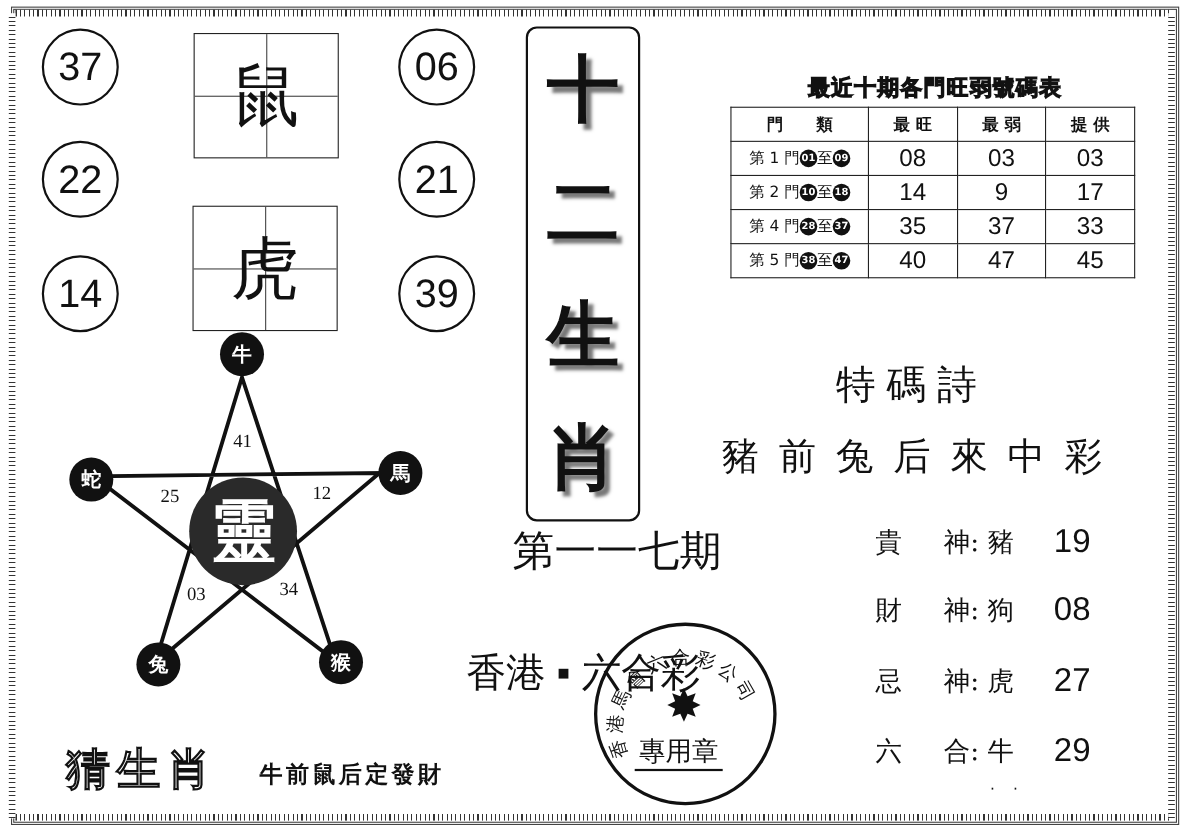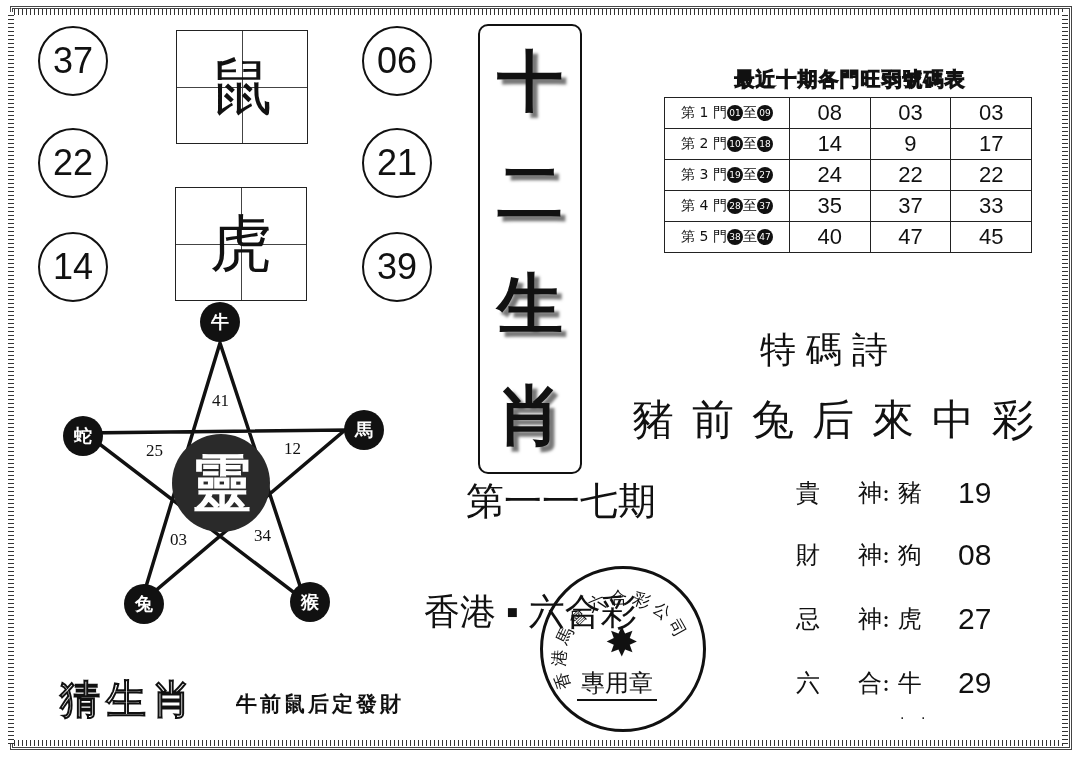"門 類" tr { html: none -> <tr> <th>門 類</th> <th>最 旺</th> <th>最 弱</th> <th>提 供</th> </tr> }
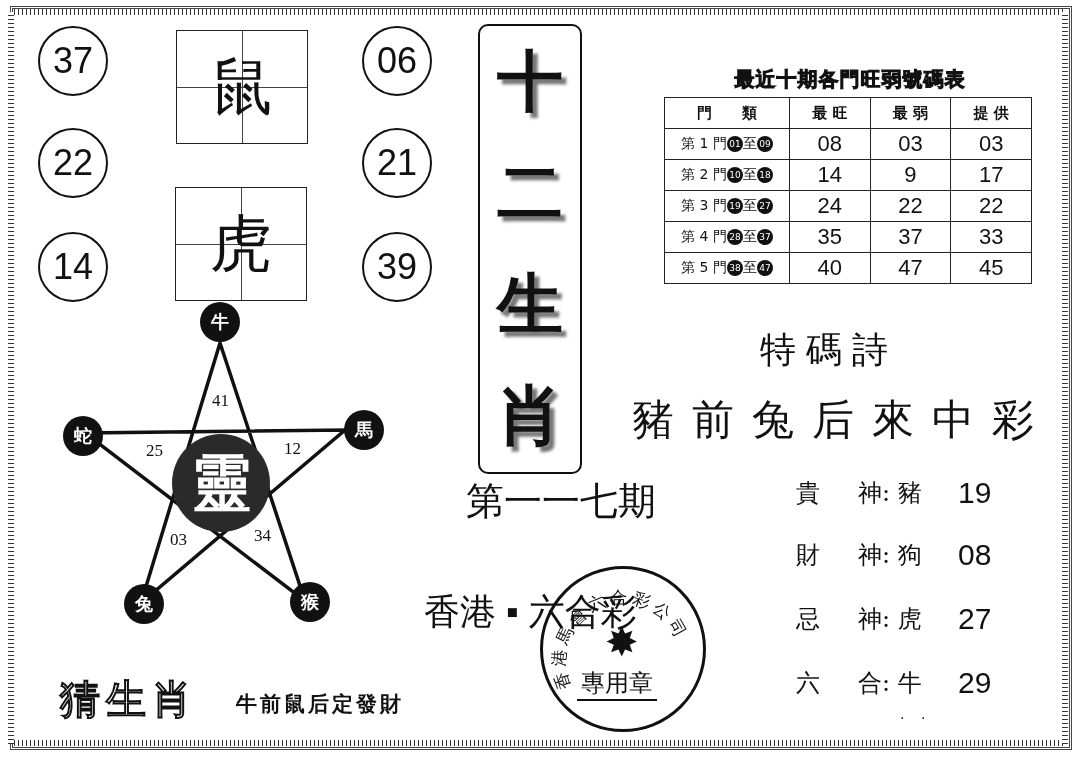"01" .ball { font-weight: normal -> bold }
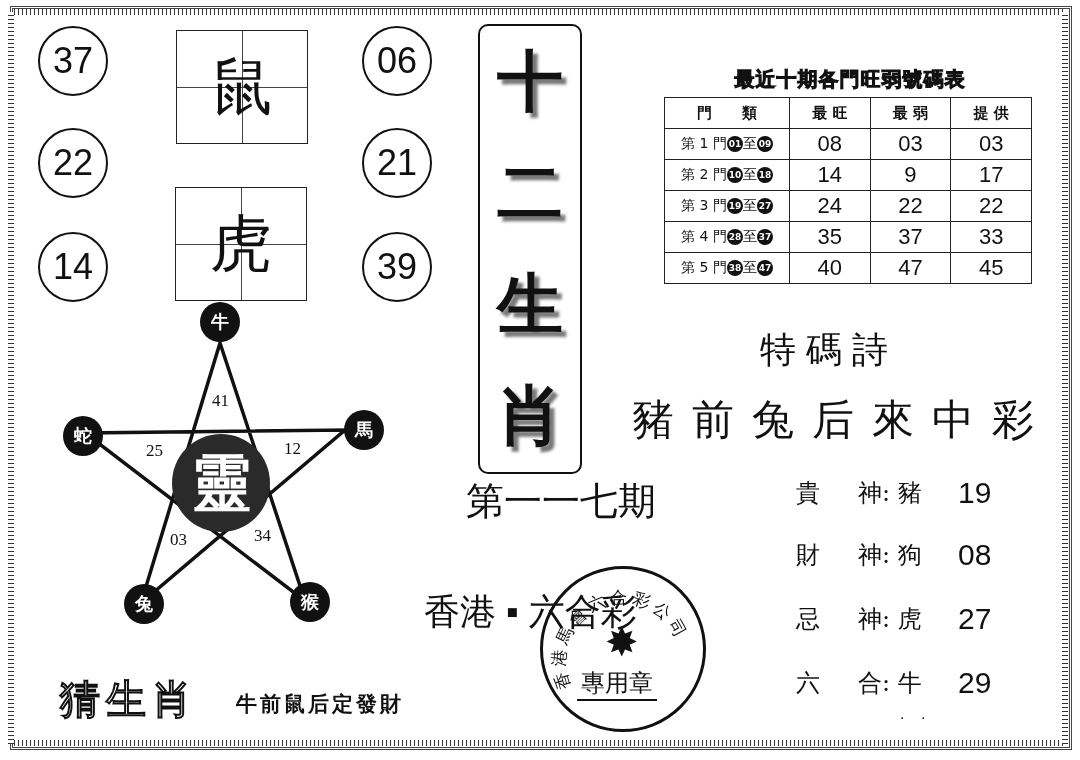"第 3 門 19 至" tr { html: <tr> <td><span>第 3 門</span><span>19</span><span>至</span><span>27</span></td> <td>24</td> <td>22</td> <td>22</td> </tr> -> none }
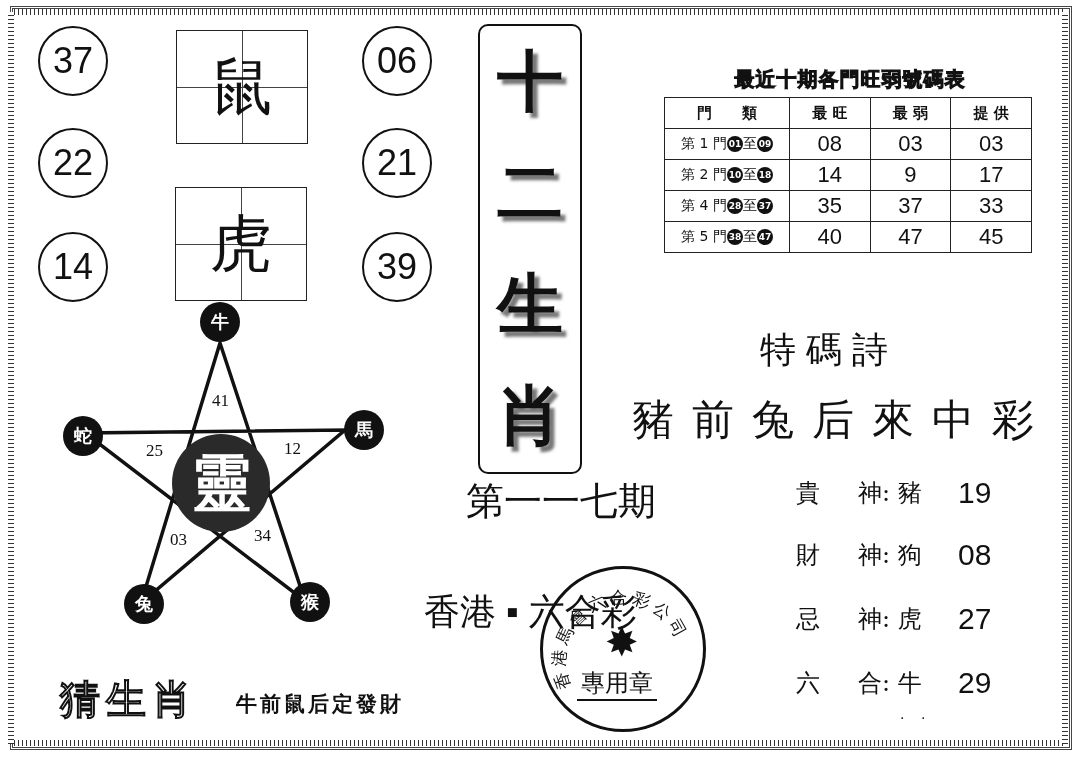"豬前兔后來中彩" .poem-line { font-size: 42px -> 34px; left: 632px -> 656px }
